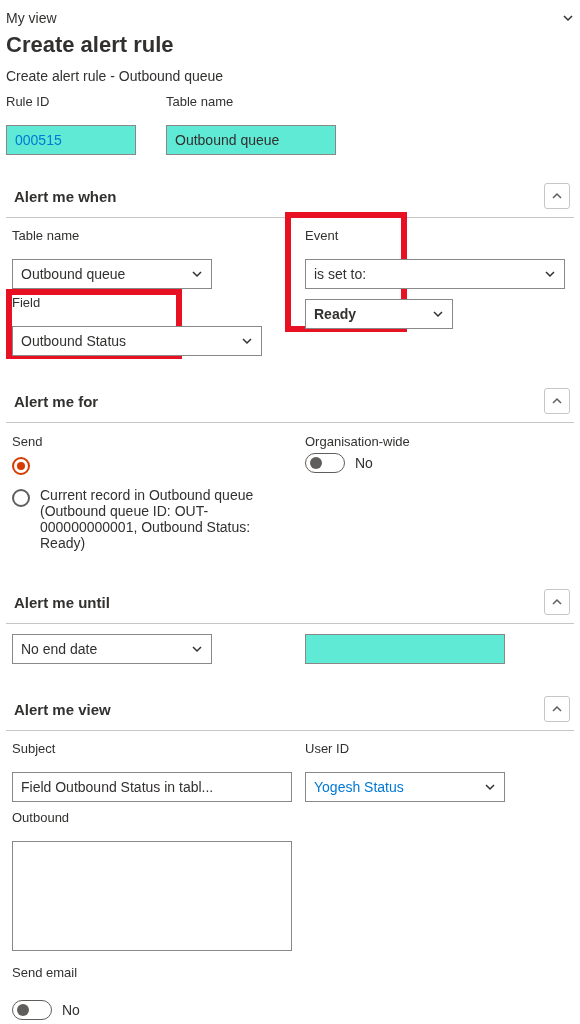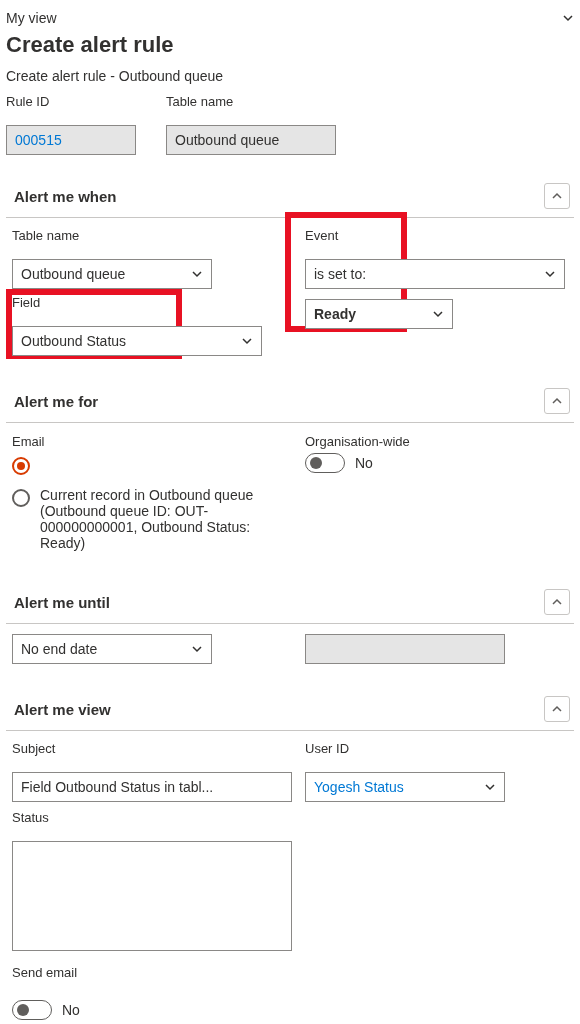"000515" .readonly { background: #e5e5e5 -> #5eead4 }
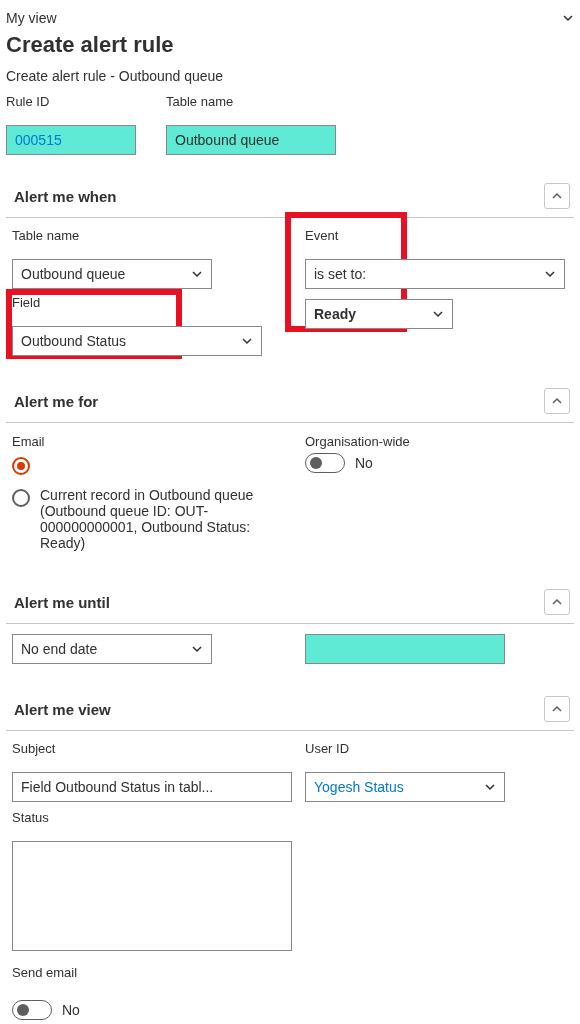"Email" span.label { text: Email -> Send }
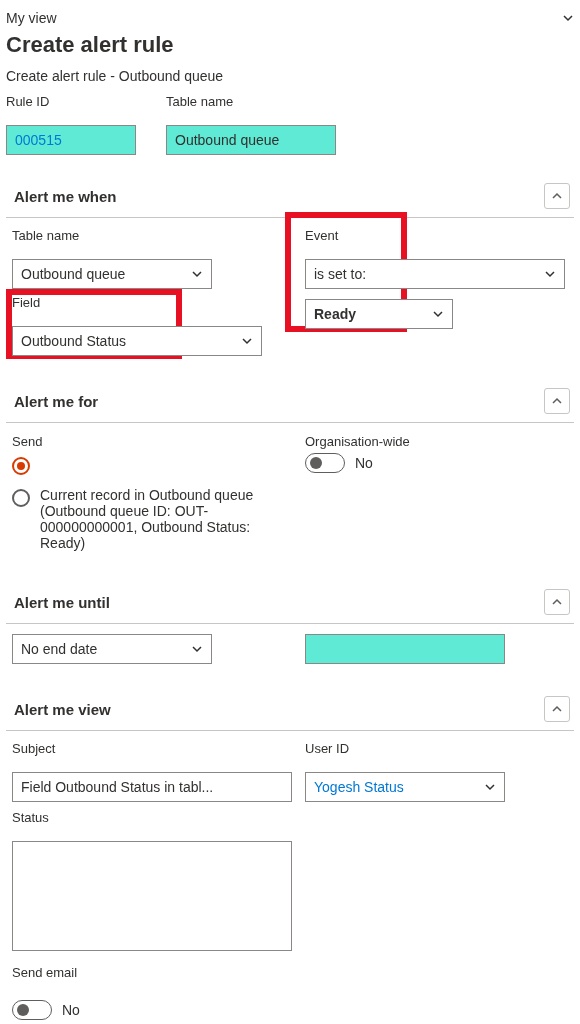"Status" span.label { text: Status -> Outbound }
